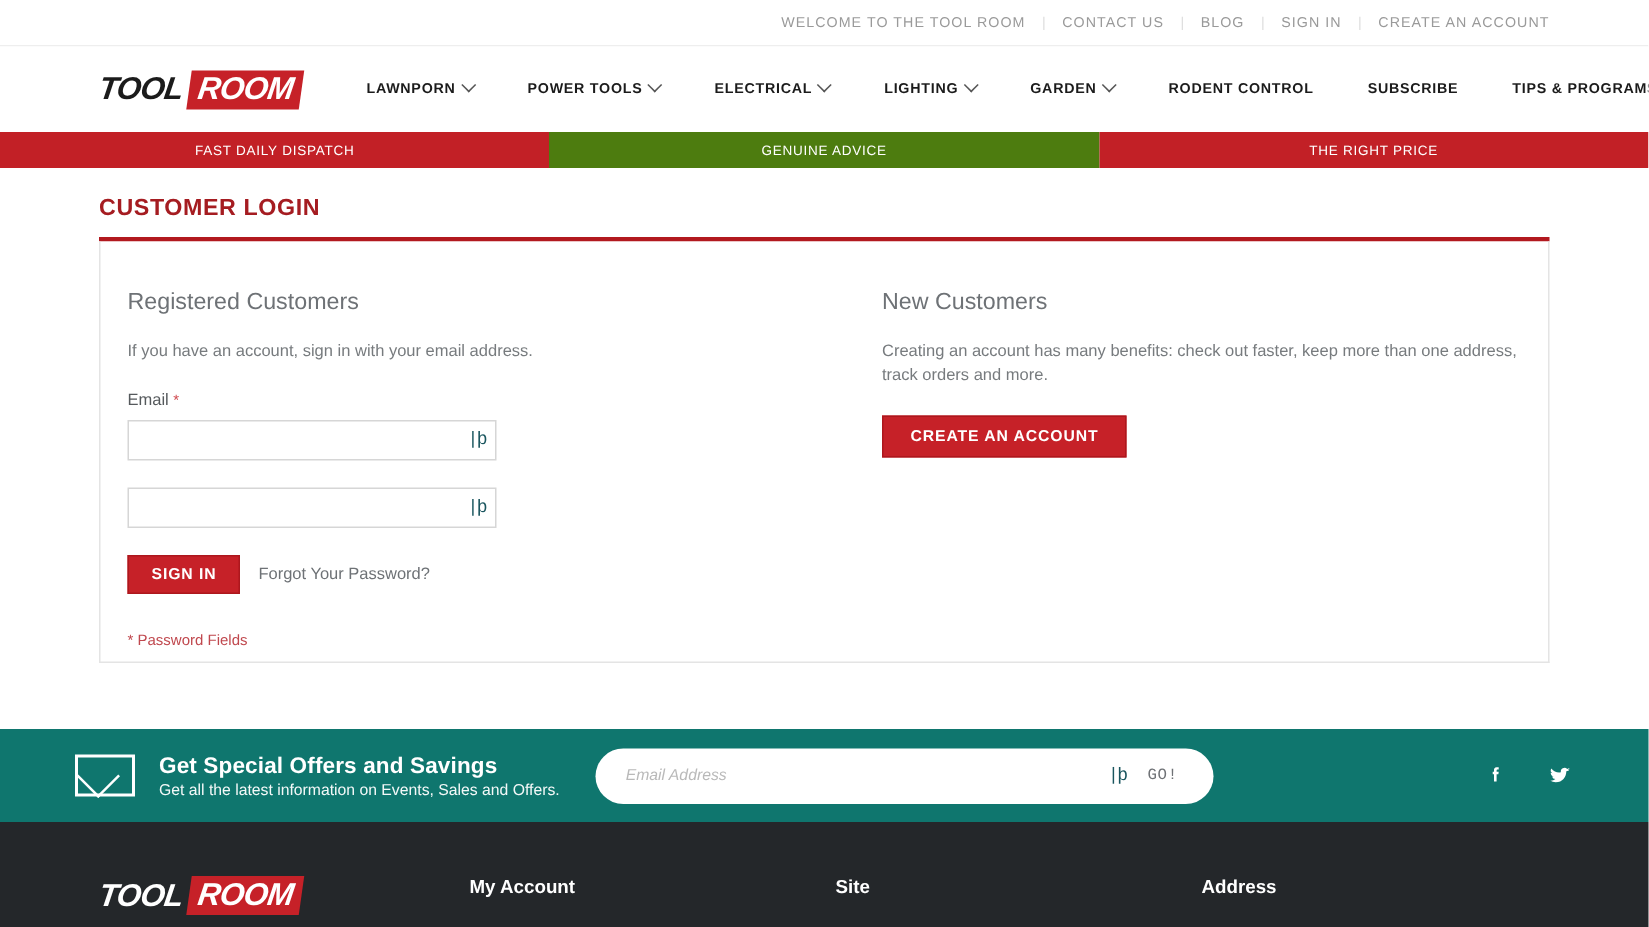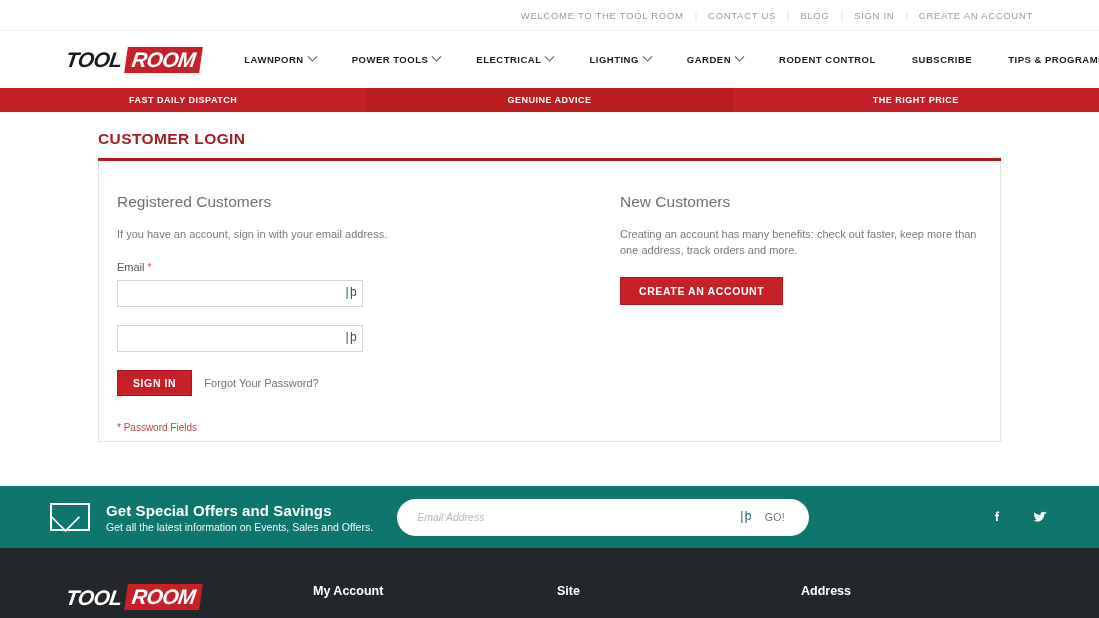"FAST DAILY DISPATCH" .promo { font-weight: bold -> normal }
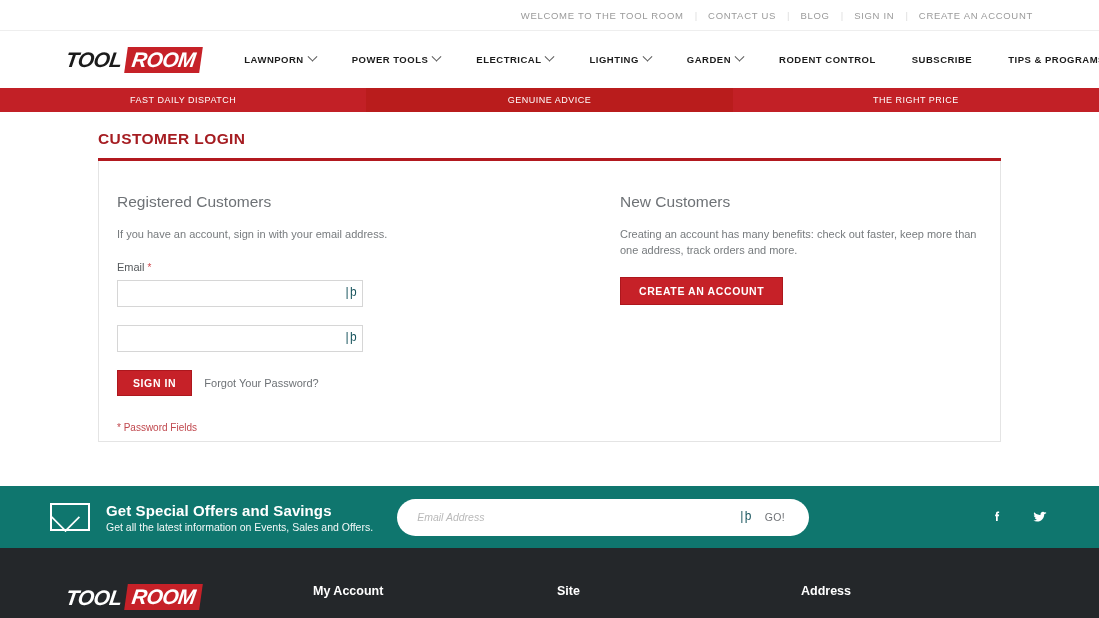"GENUINE ADVICE" .promo.p2 { background: #b91c1c -> #4d7c0f }
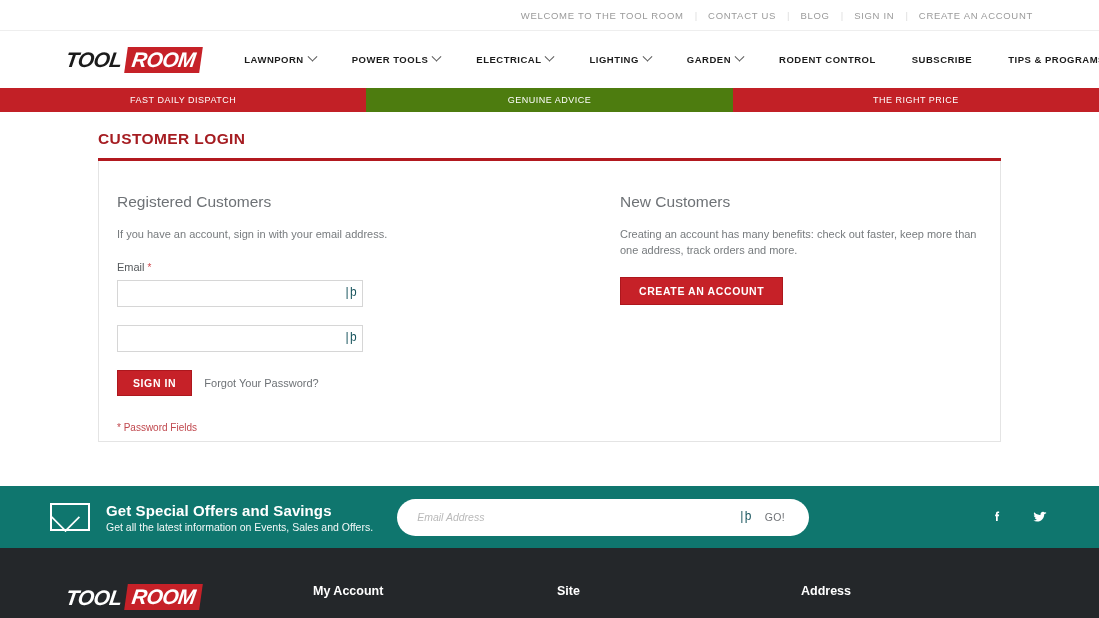"CUSTOMER LOGIN" .content { padding: 0 98px -> 0 66px }
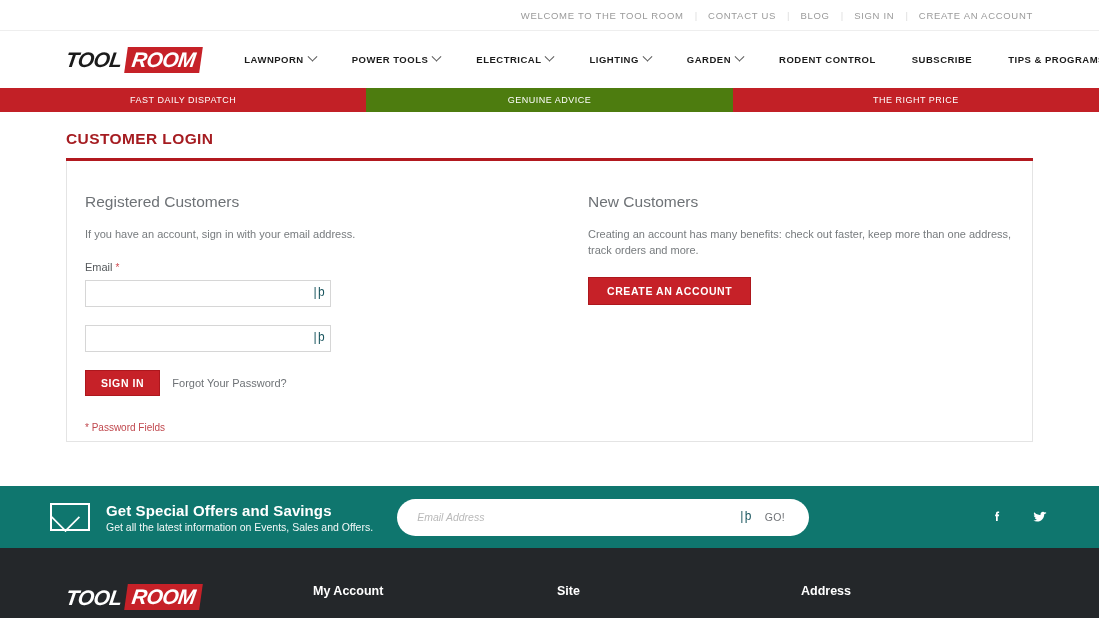"GO!" .go-btn { font-family: Liberation Sans, sans-serif -> Liberation Mono, monospace }
